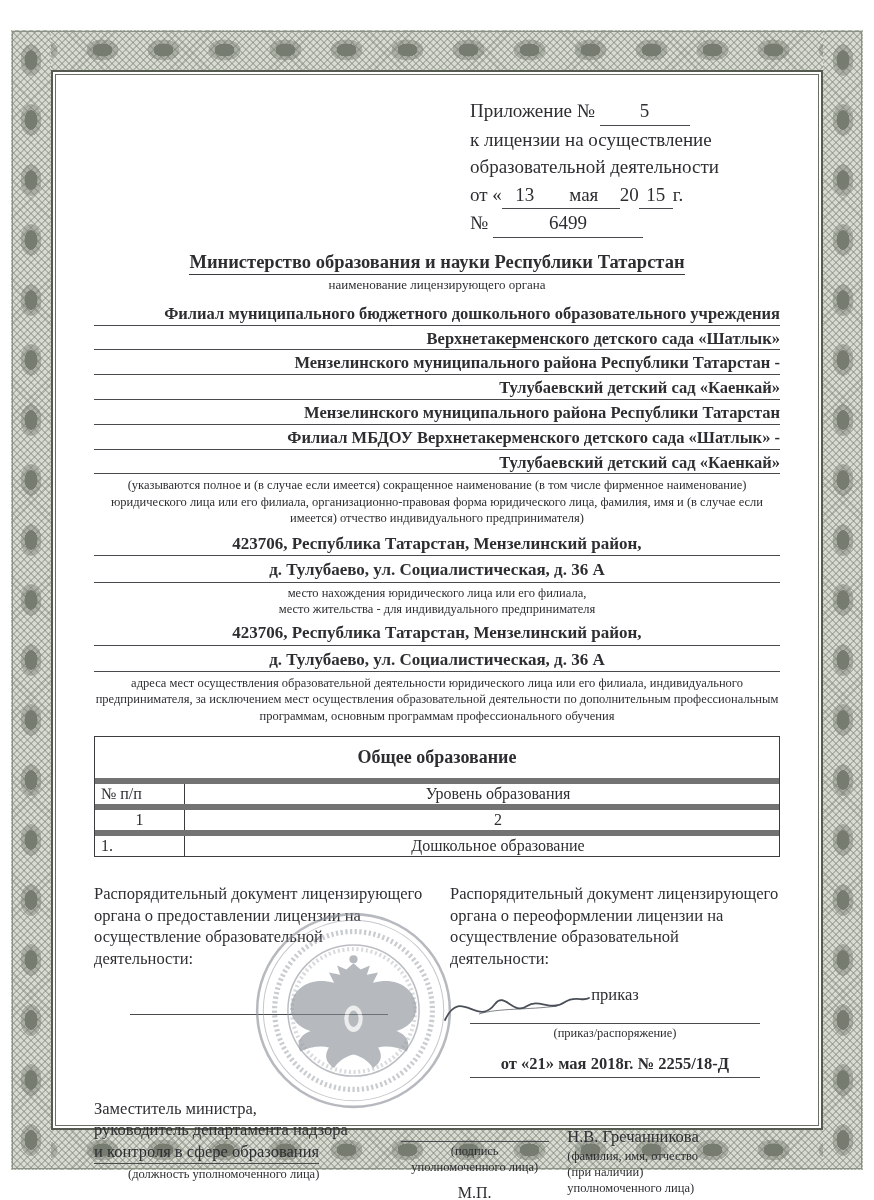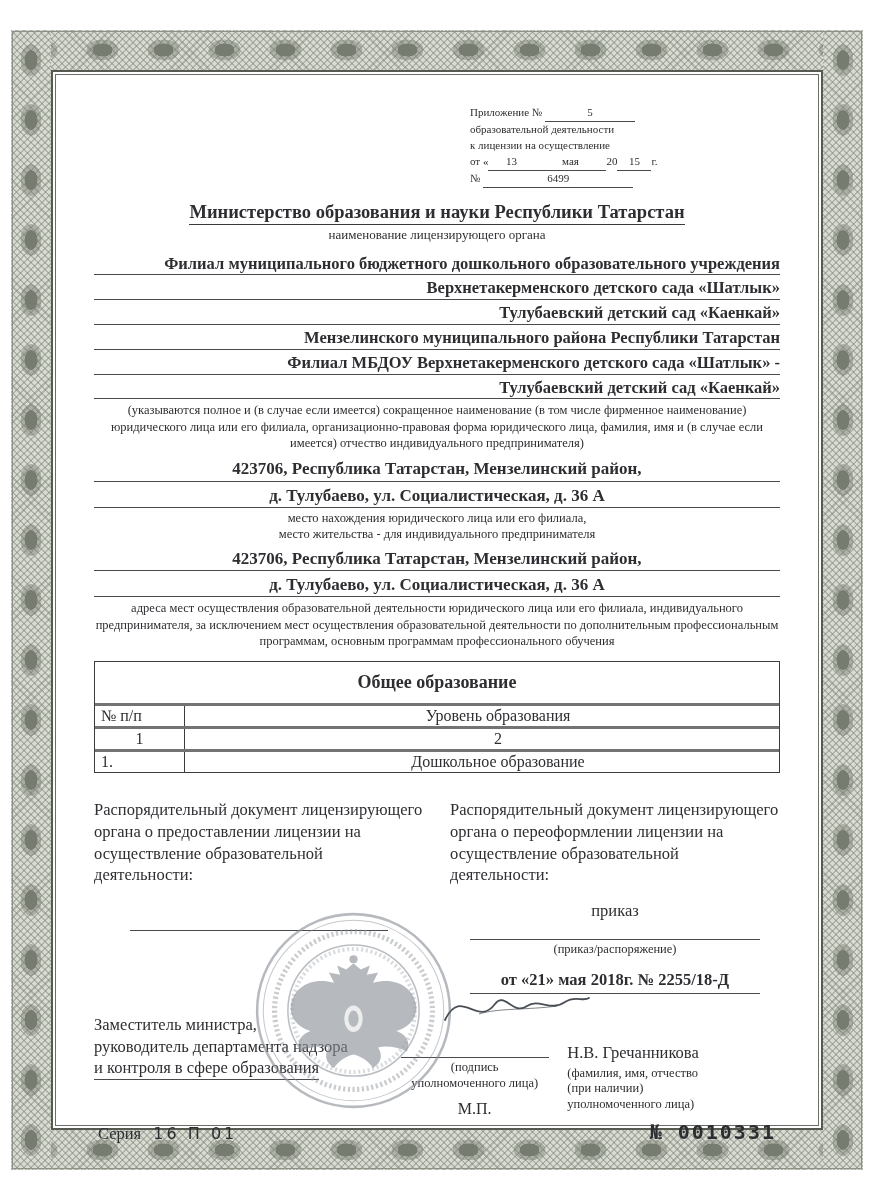"Приложение № 5" .appendix { font-size: 11px -> 19px; margin-top: 14px -> 6px }
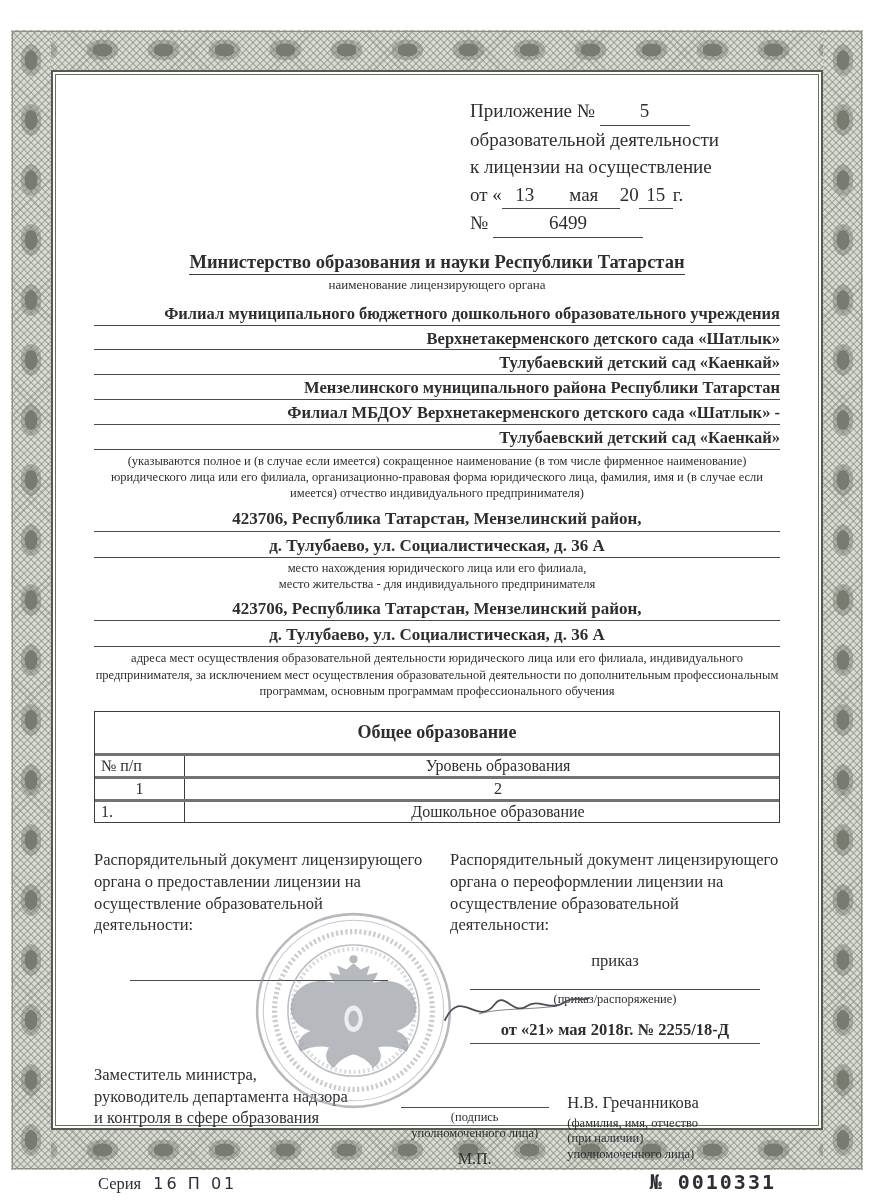"образовательной деятельности" div { order: before "к лицензии на осуществление" -> after "к лицензии на осуществление" }
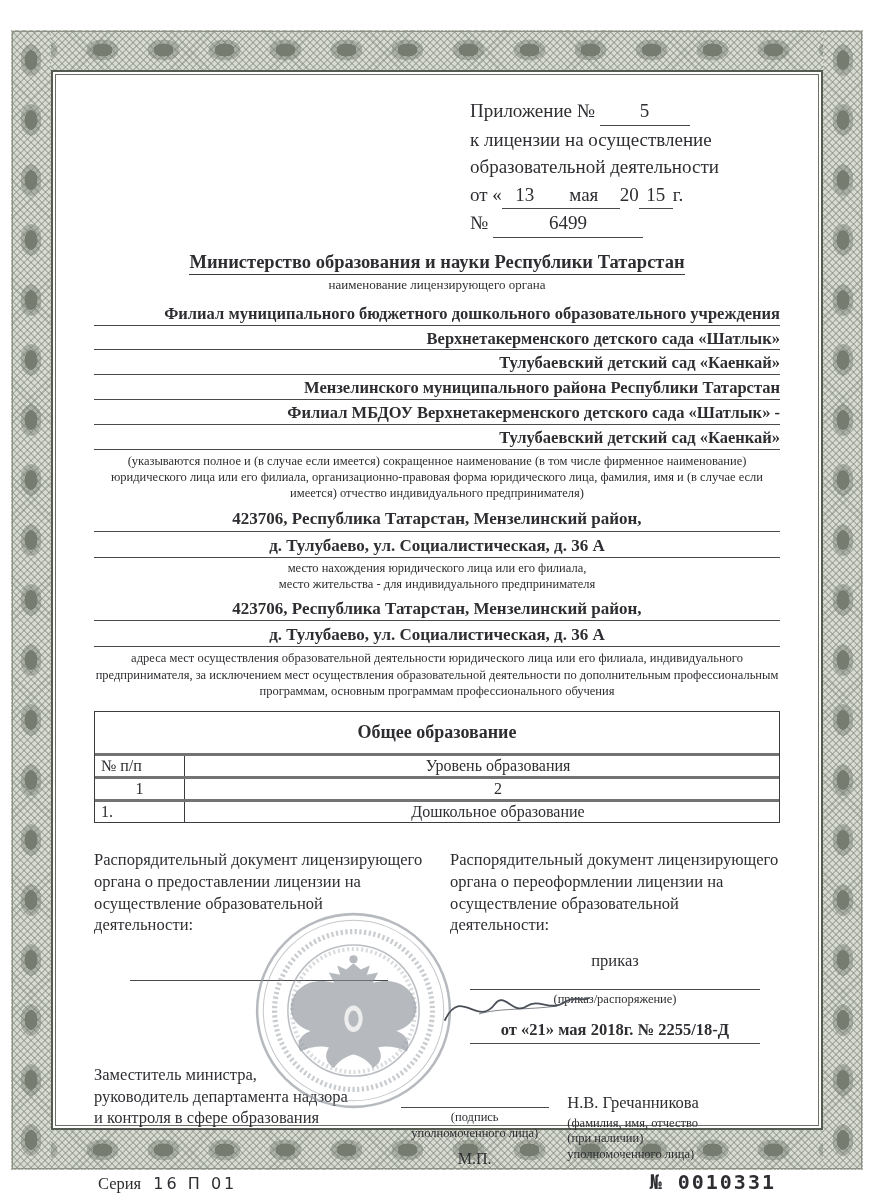"Мензелинского муниципального района Республики Татарстан -" div.org-line { html: none -> <div>Мензелинского муниципального района Республики Татарстан -</div> }
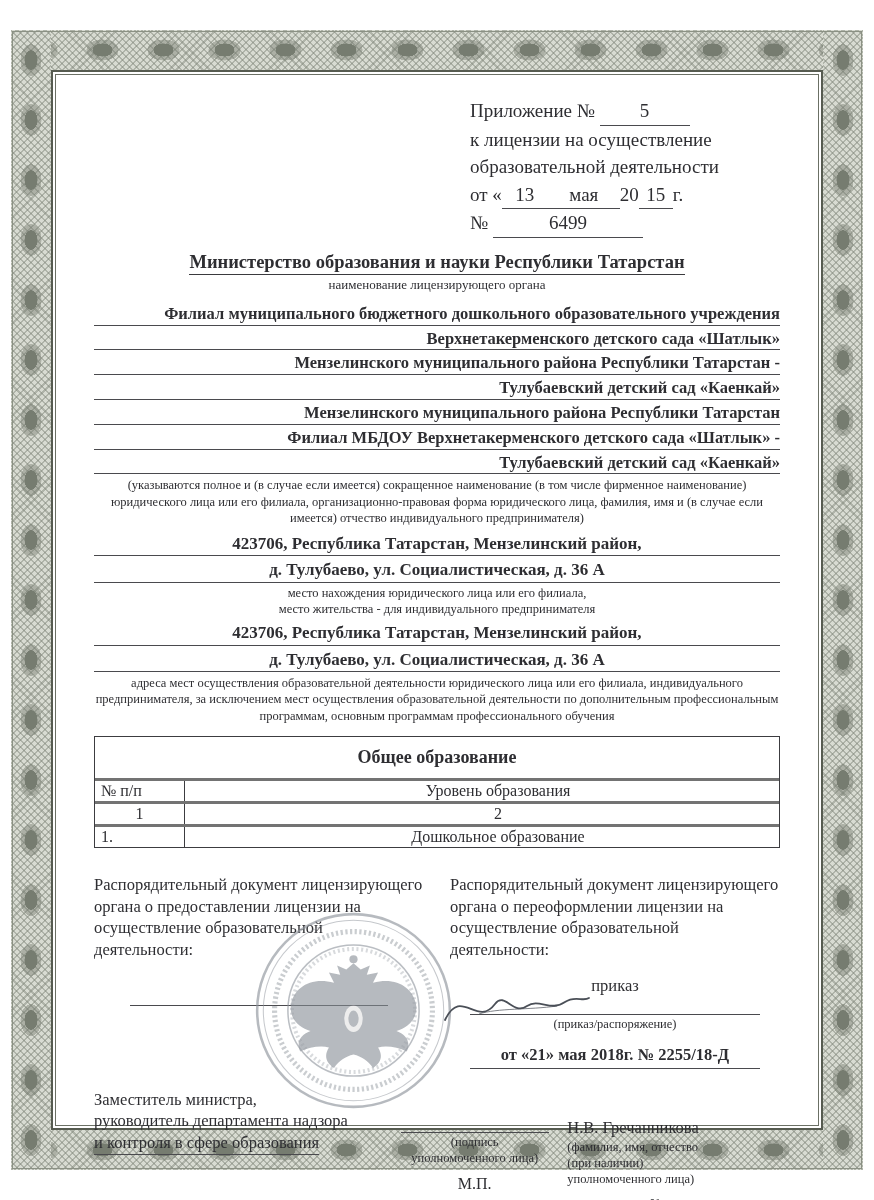"№ п/п" .edu-row { border-top: 3px solid #737373 -> 6px solid #737373 }
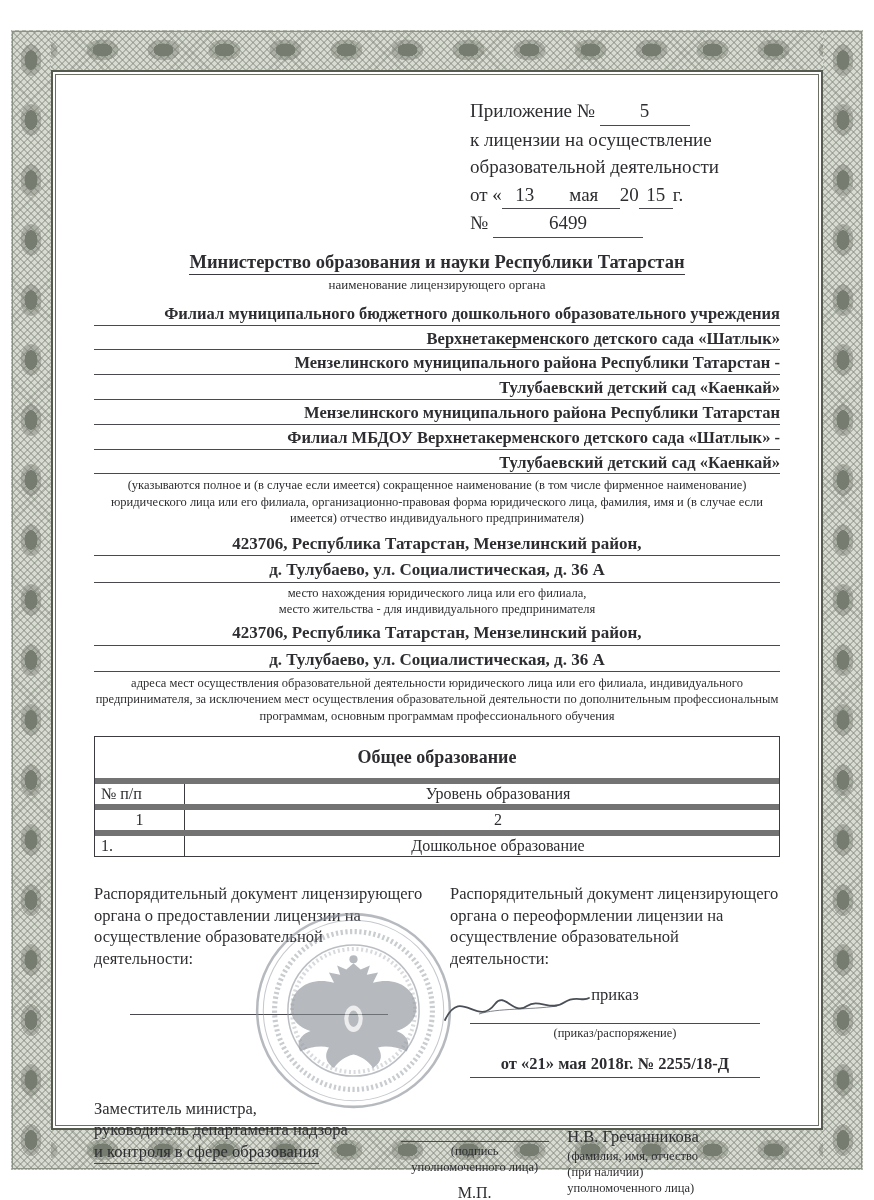"(должность уполномоченного лица)" div.note { html: none -> <div>(должность уполномоченного лица)</div> }
